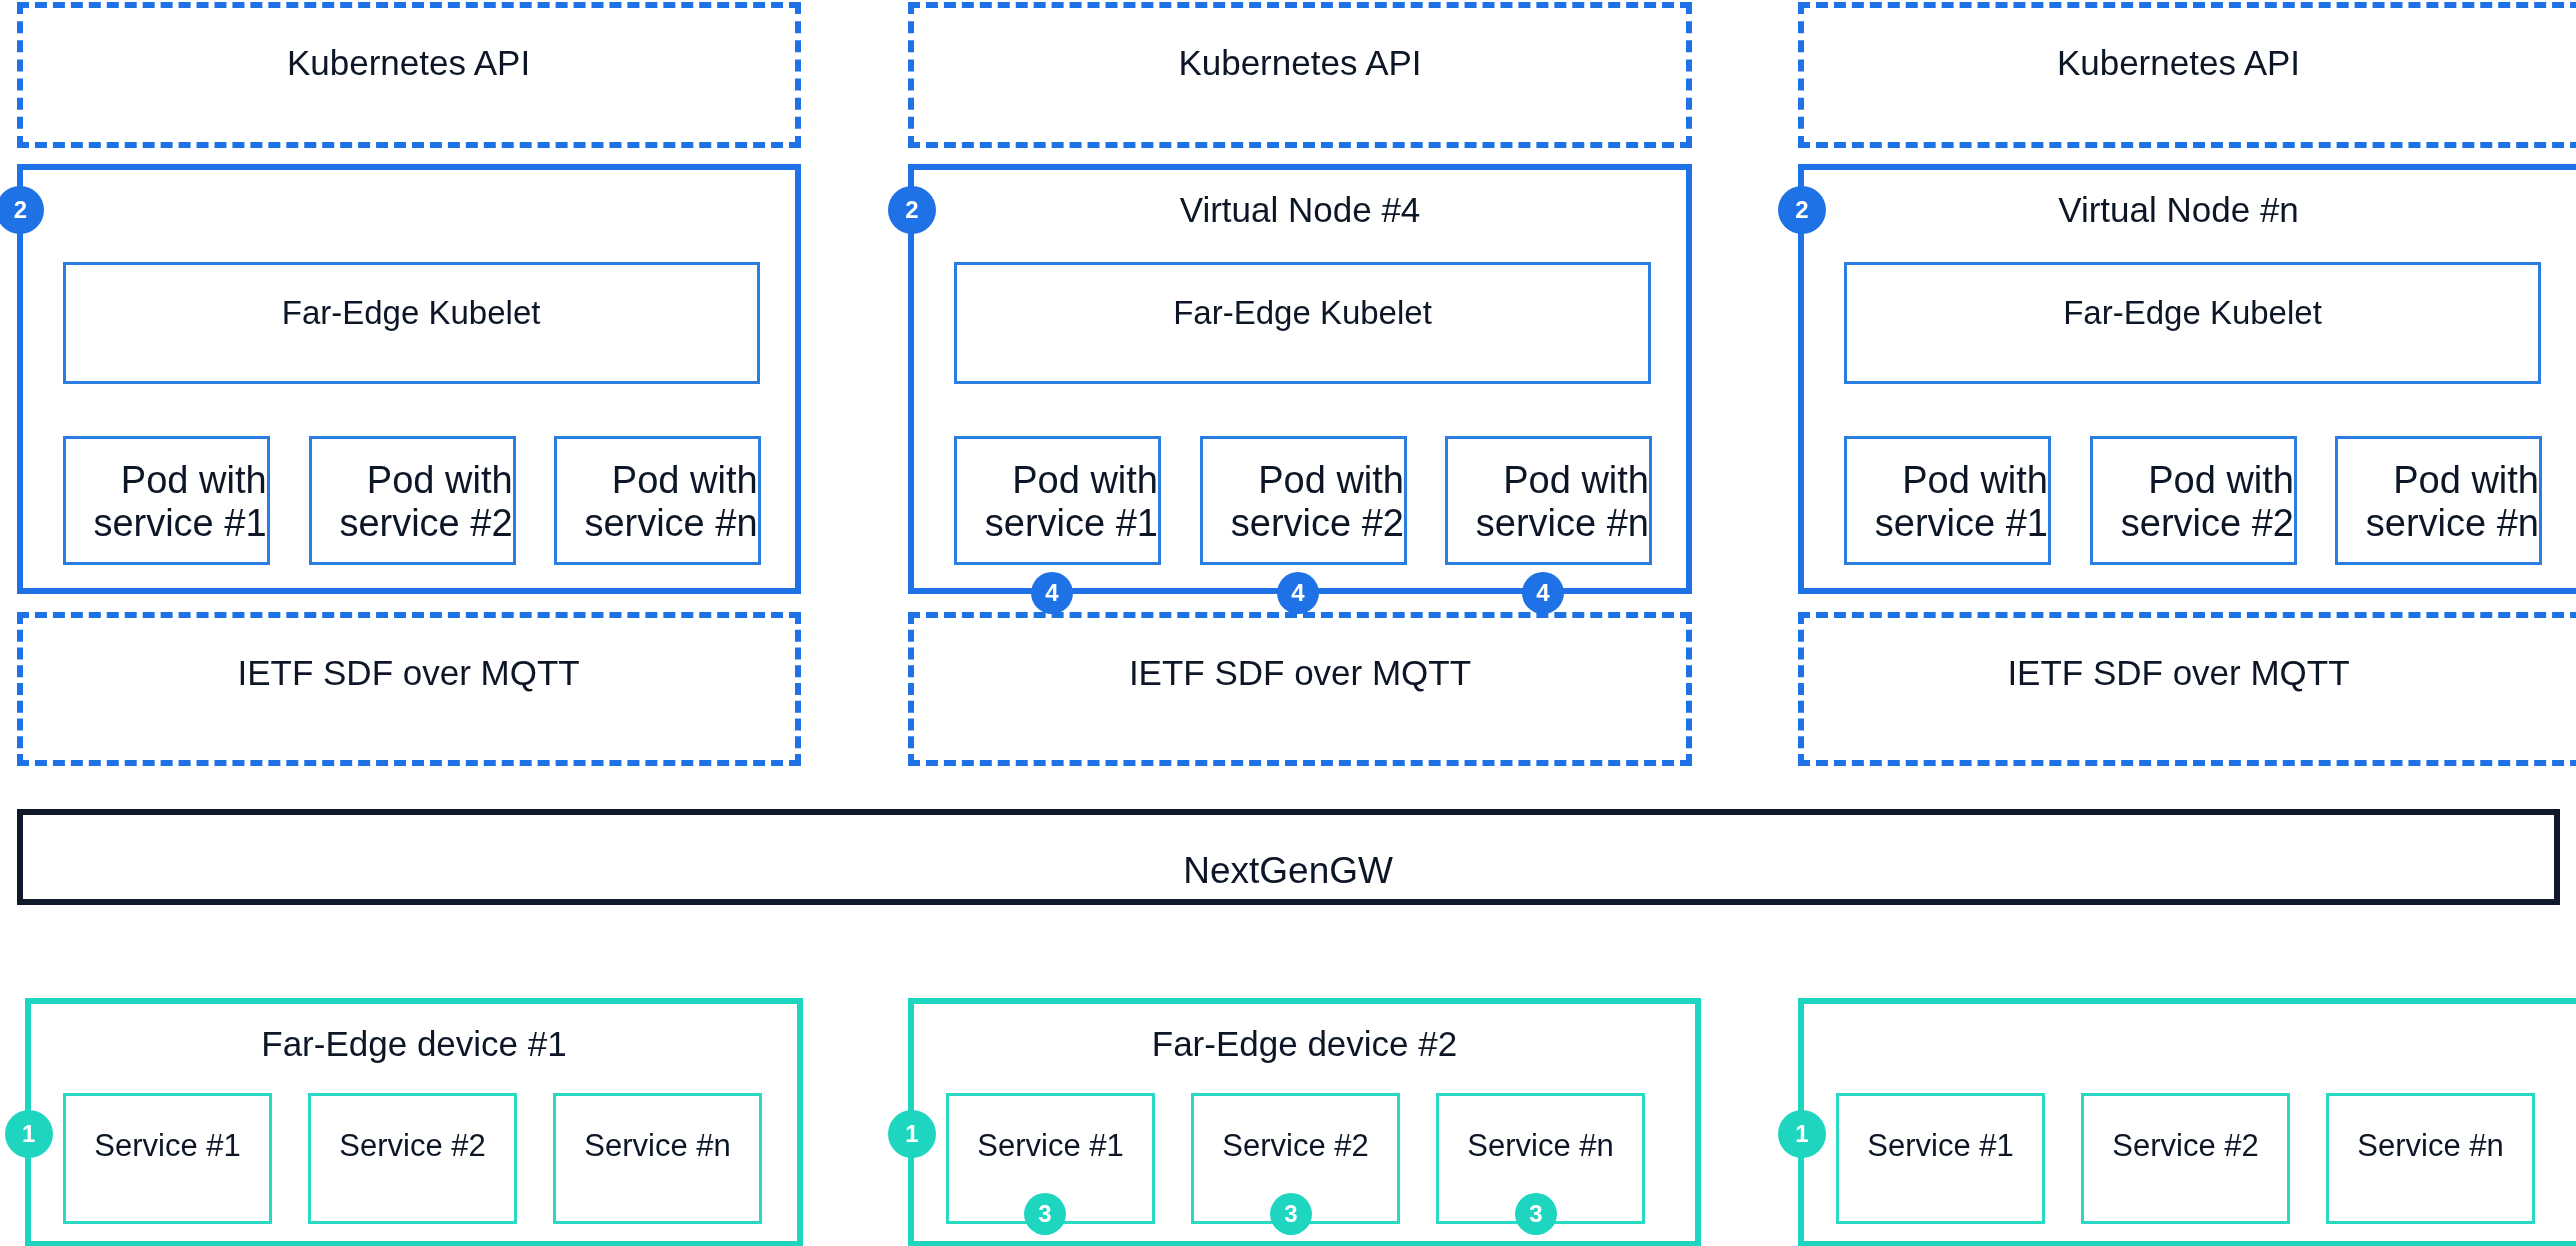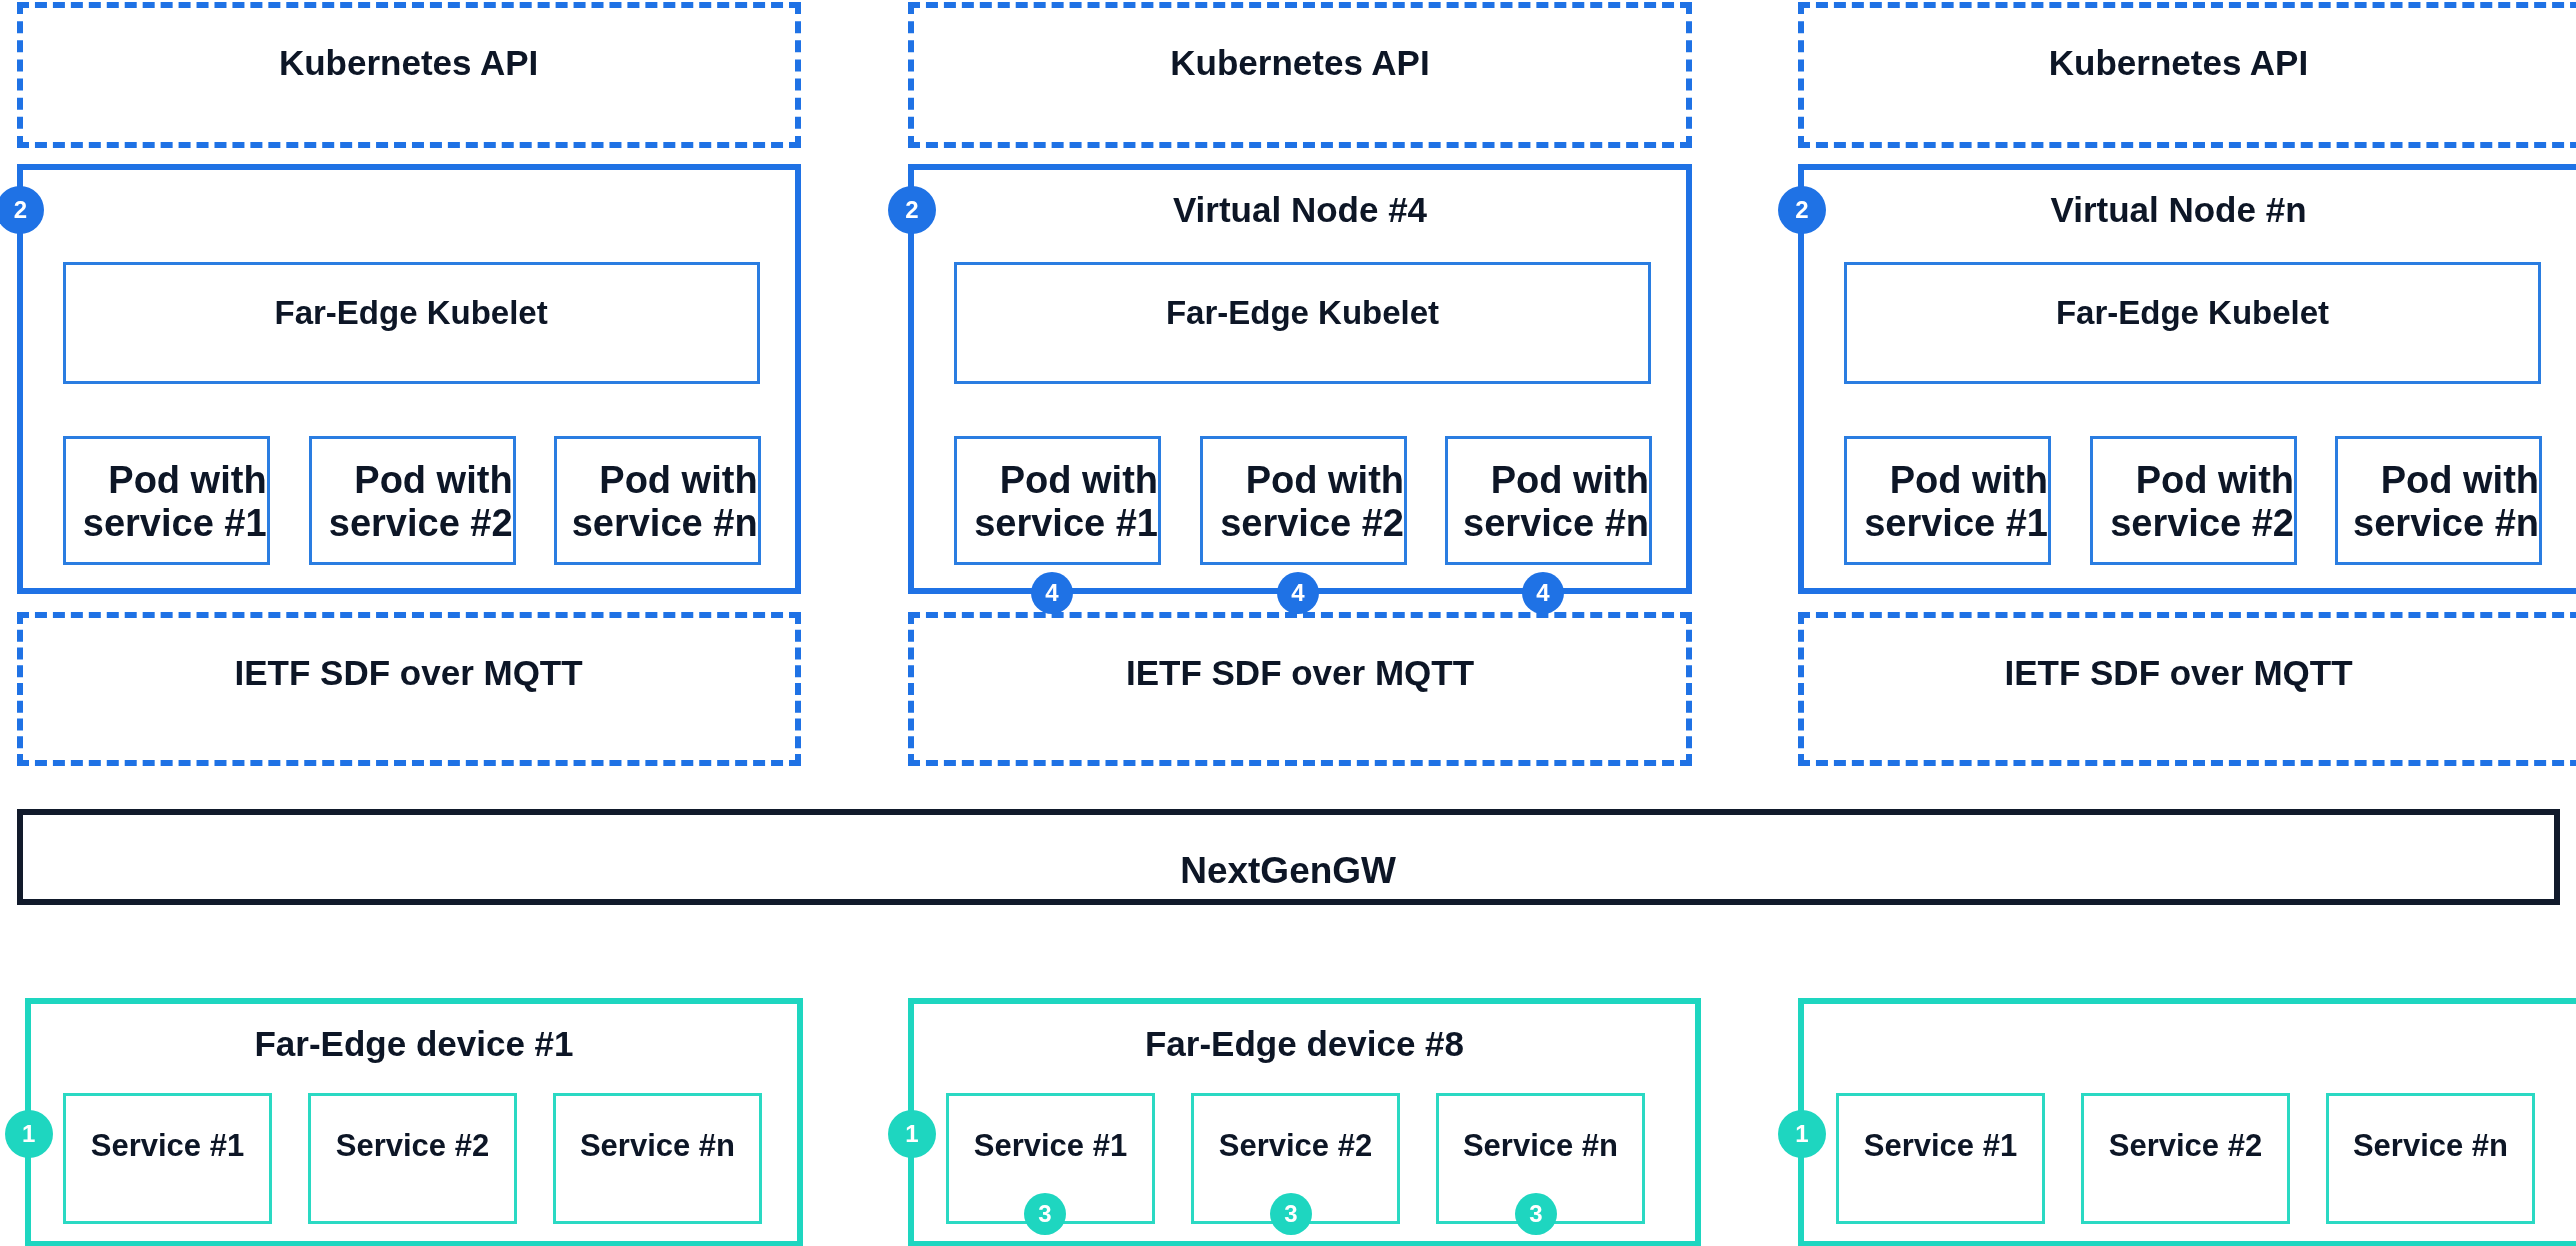"Kubernetes API" .lbl { font-weight: 700 -> 400 }
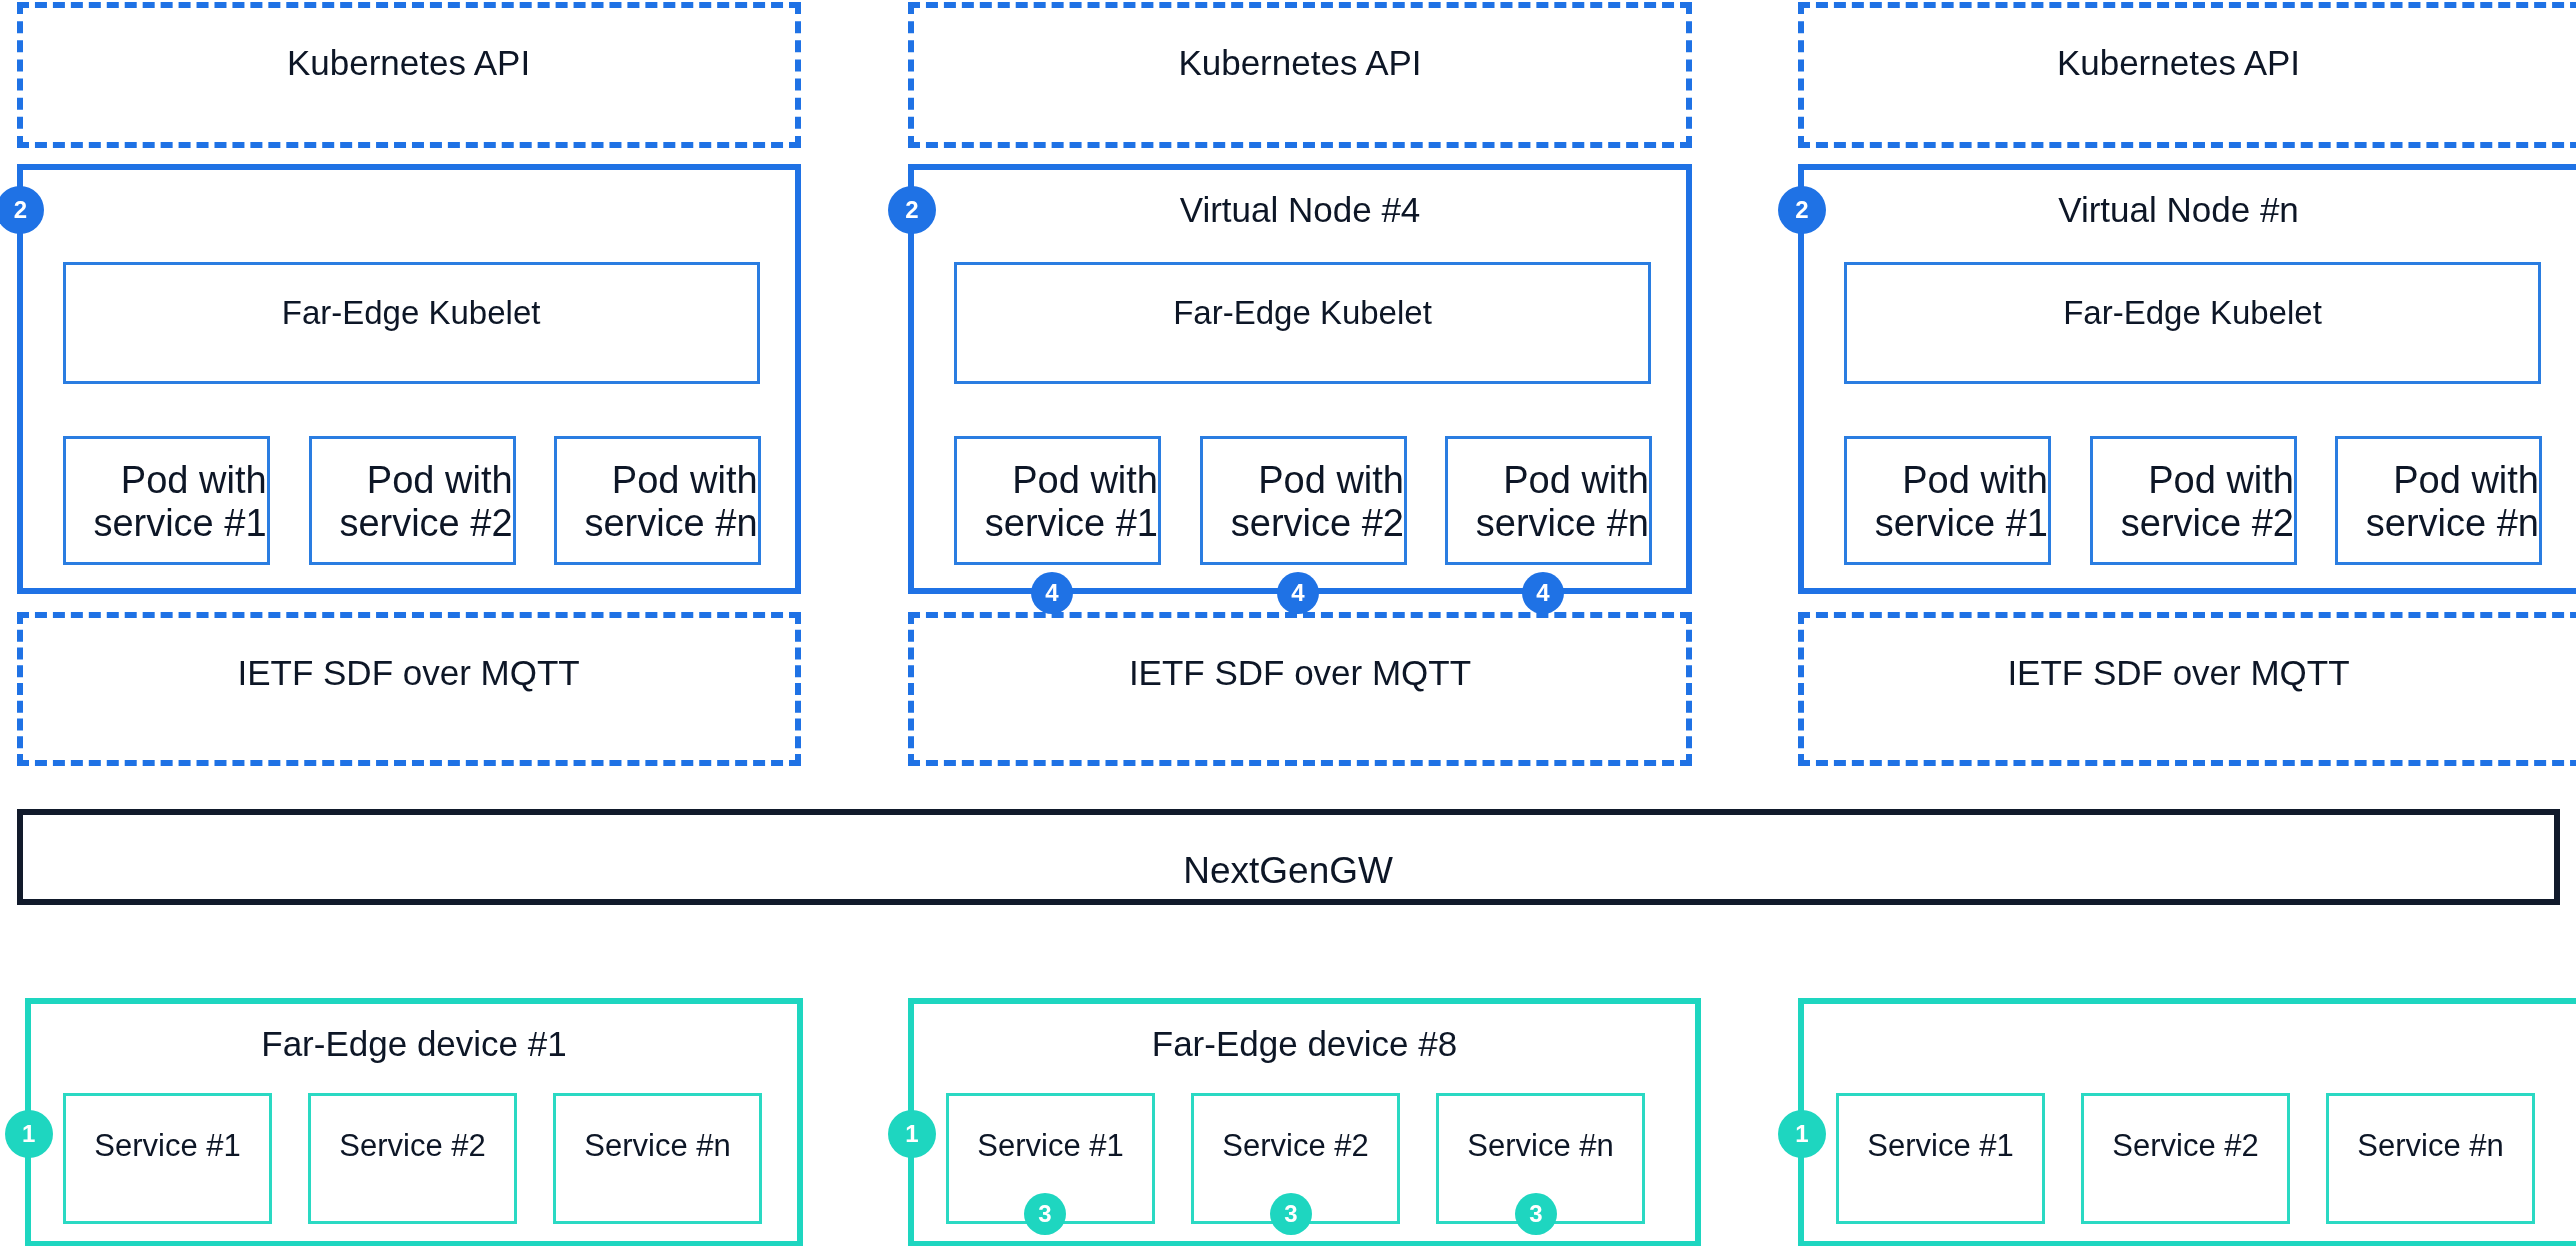"Far-Edge device #8" div.lbl { text: 8 -> 2 }
